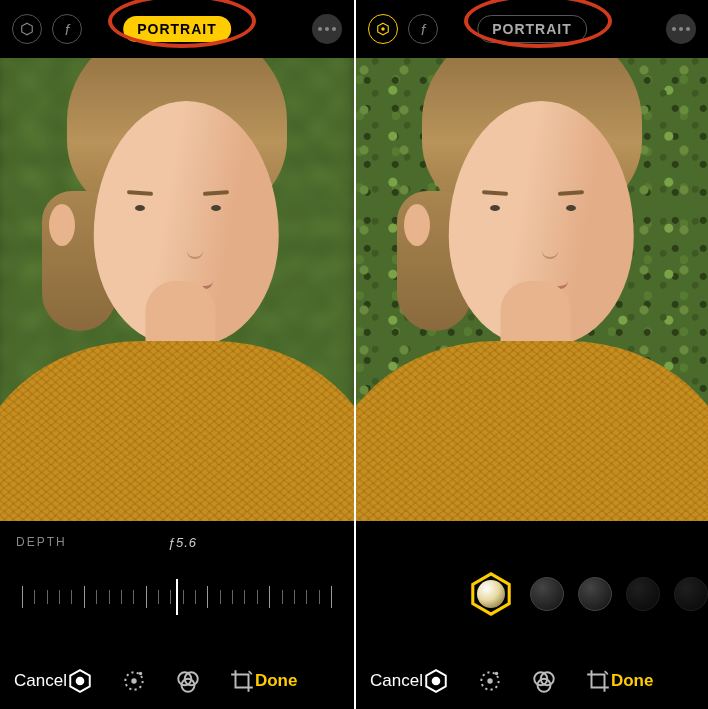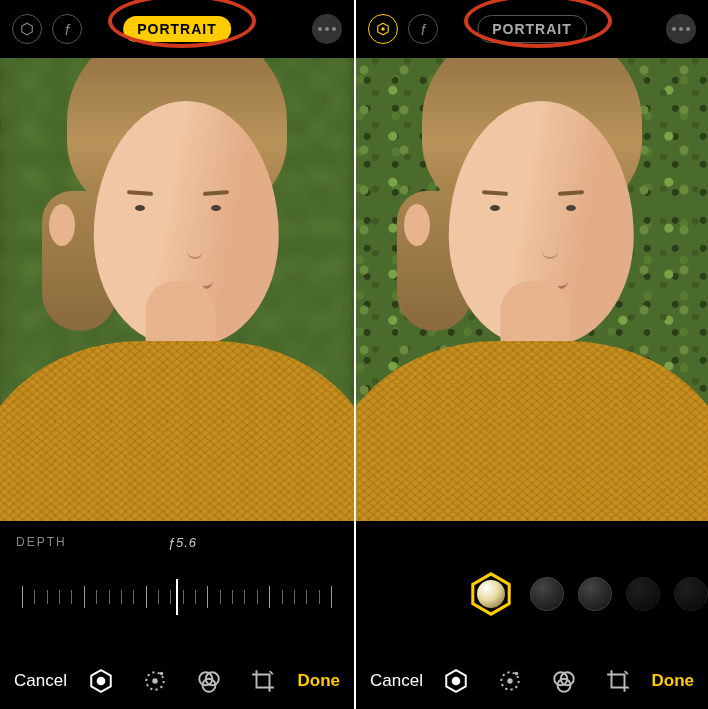"Cancel" .bottombar { justify-content: space-between -> flex-start }
